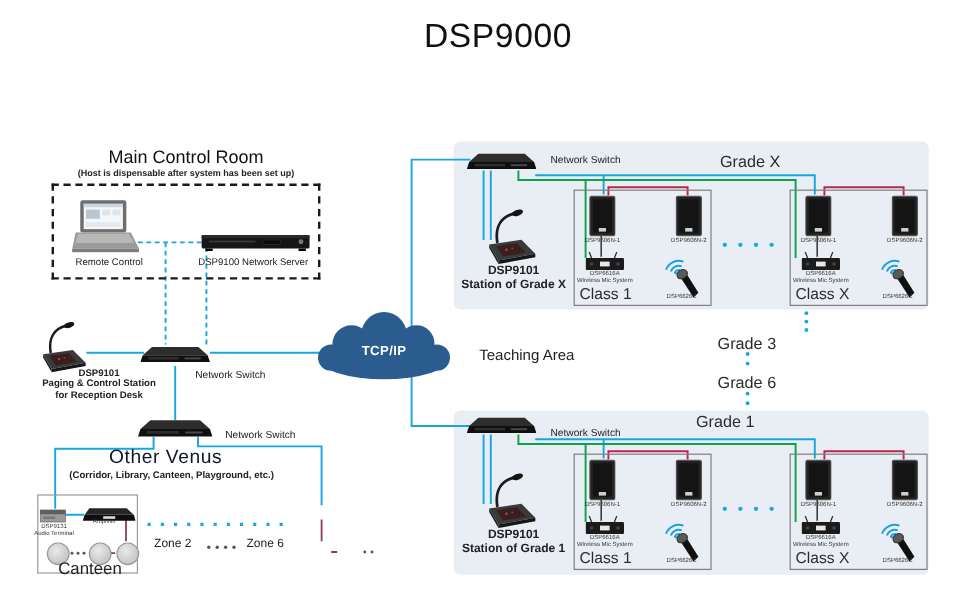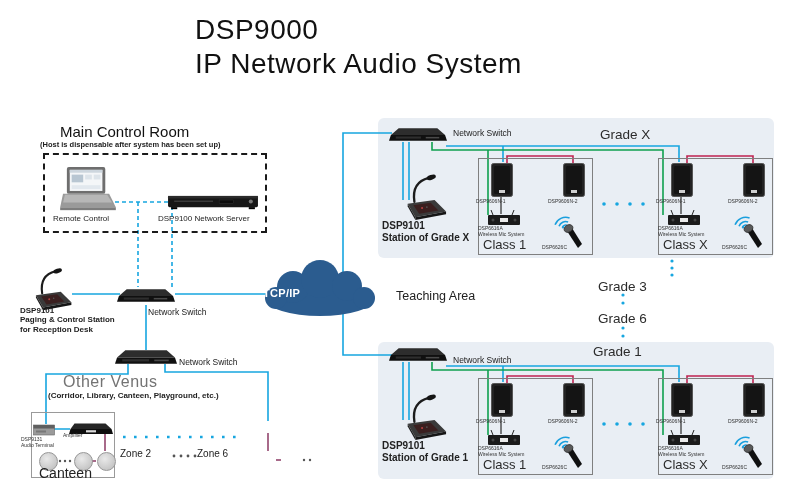"DSP9000" .lab { text-align: left -> center }
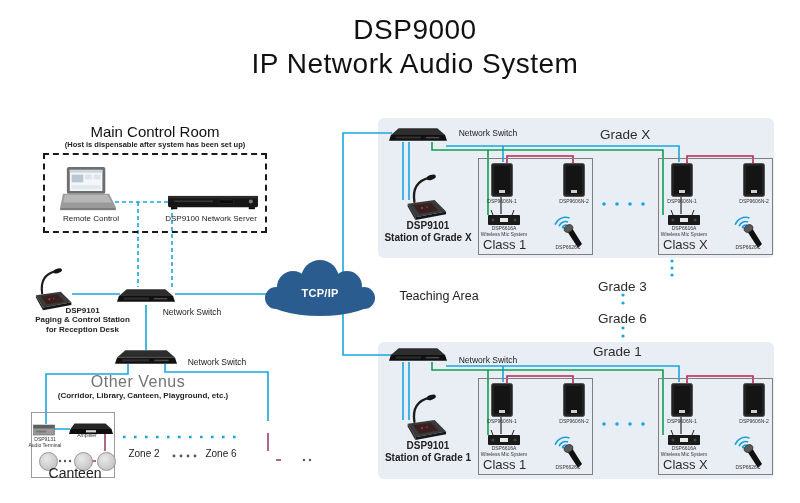"IP Network Audio System" div { html: <div>IP Network Audio System</div> -> none }
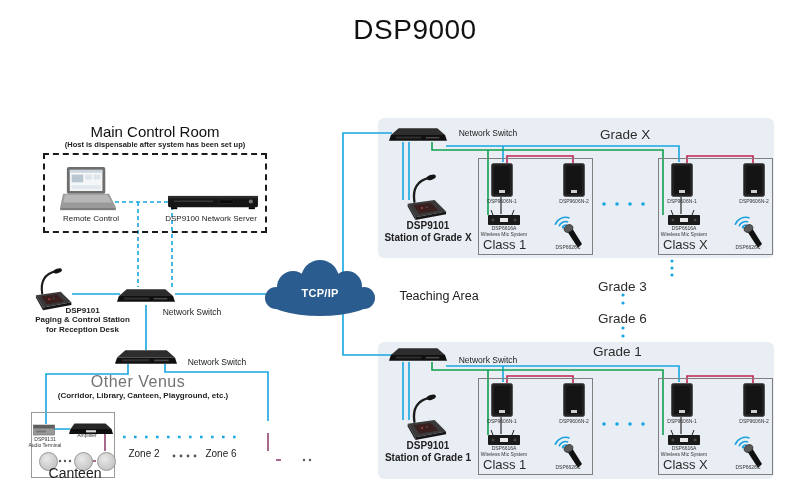"Grade 1" div.lab { left: 593px -> 580px }
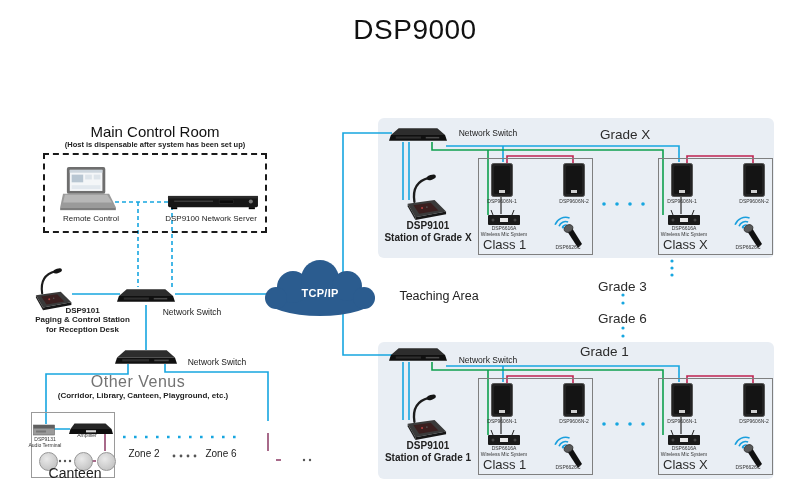"Other Venus" .t-venus { color: #737373 -> #0f172a }
